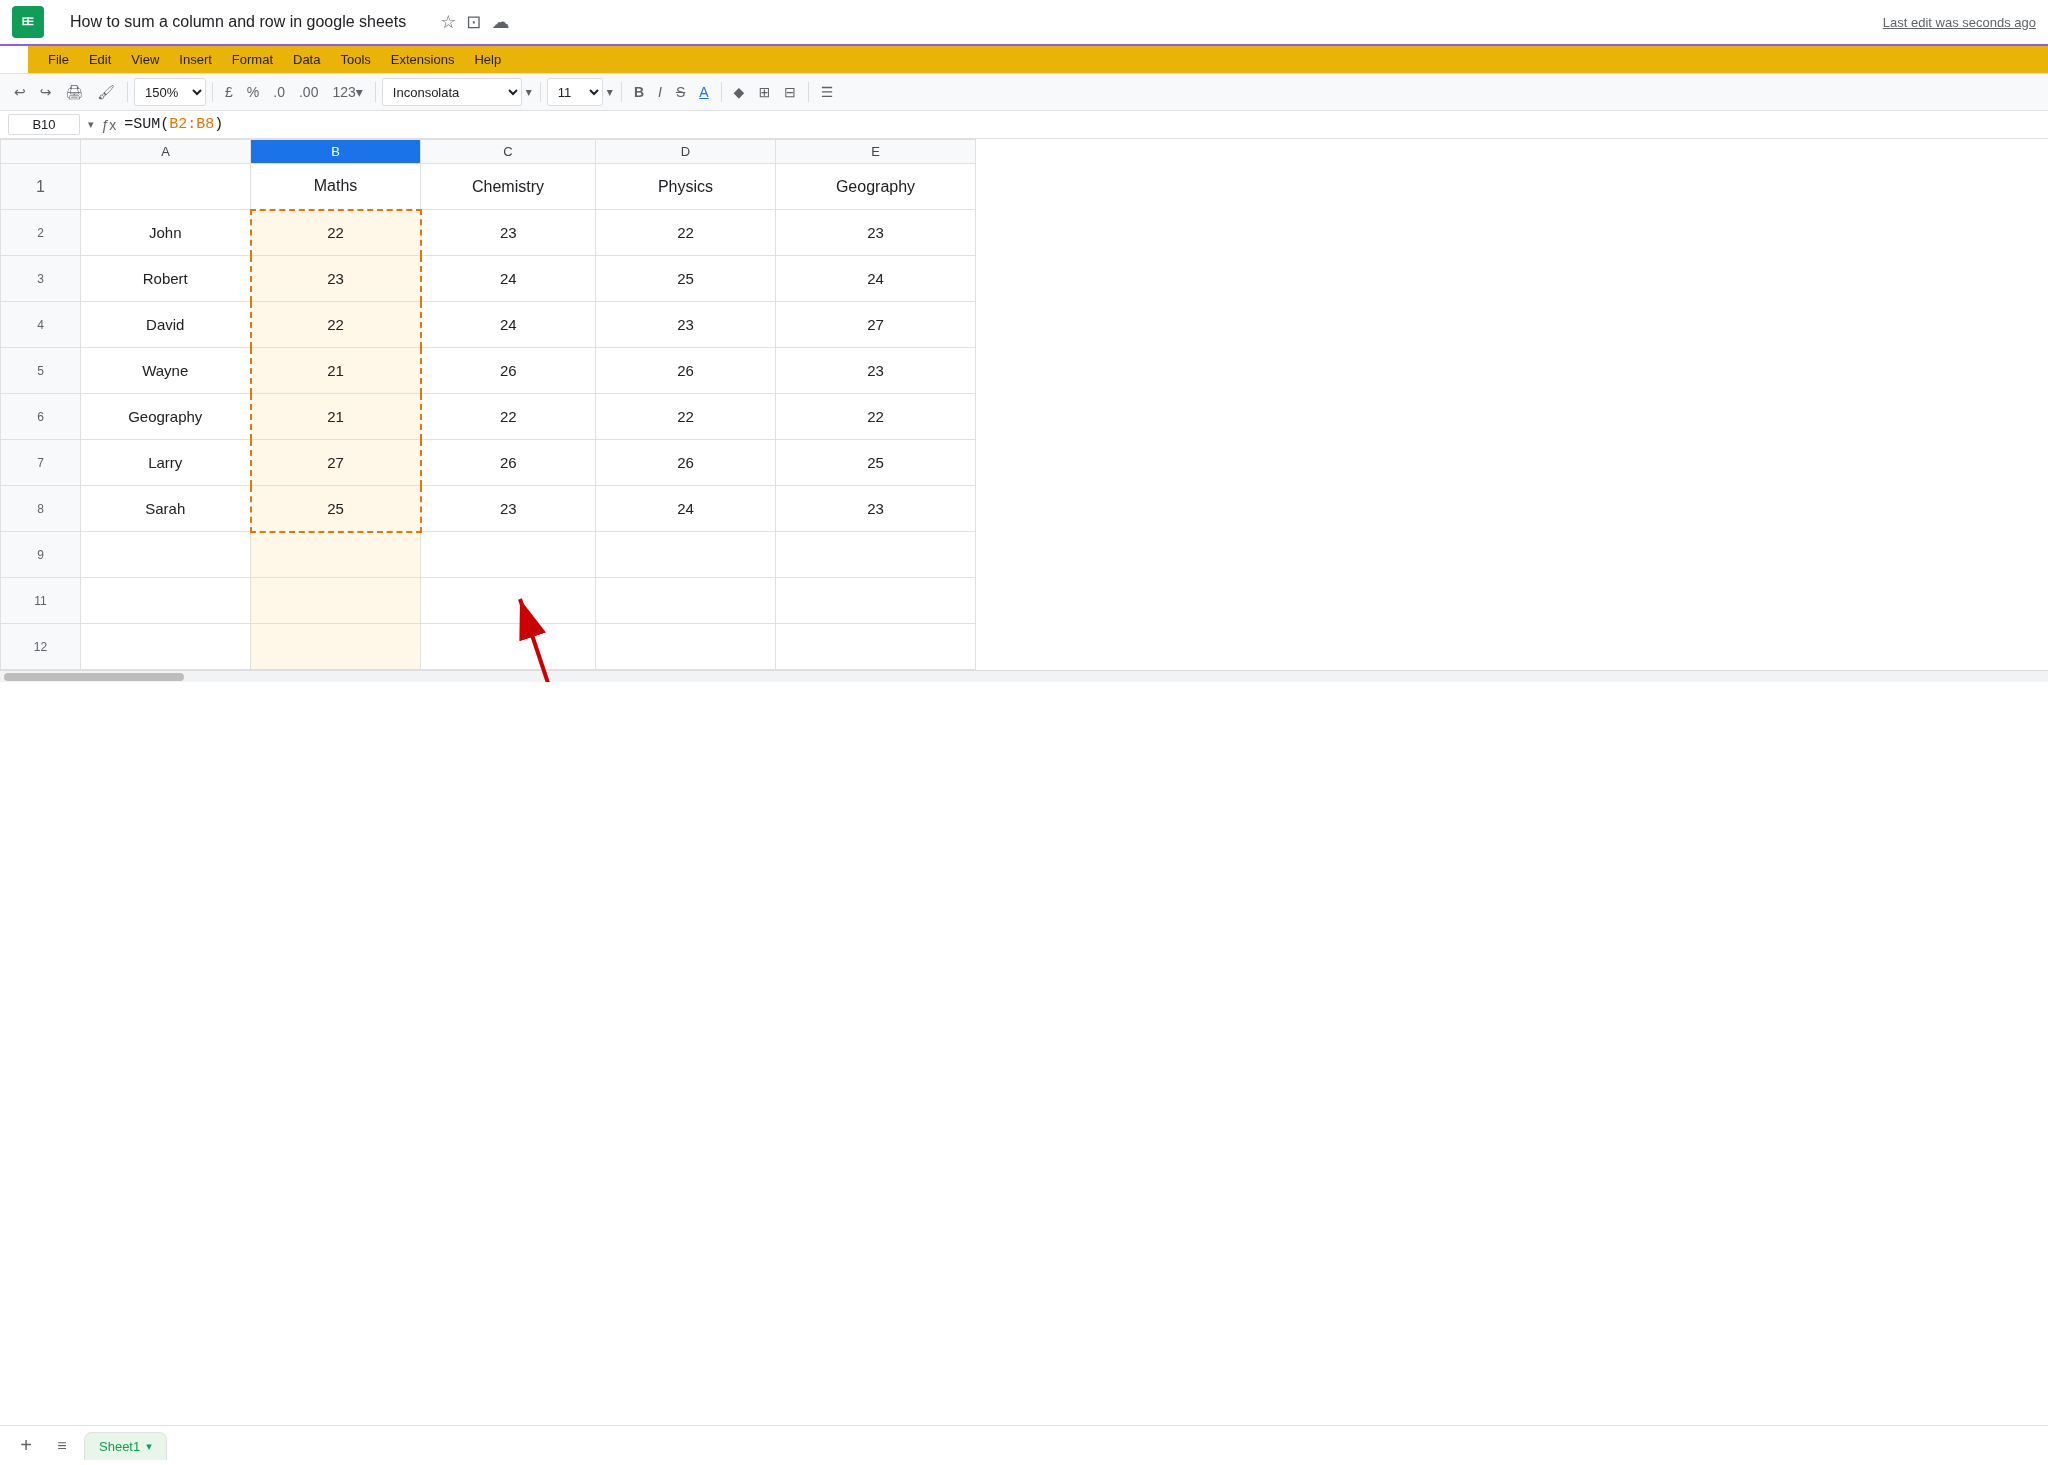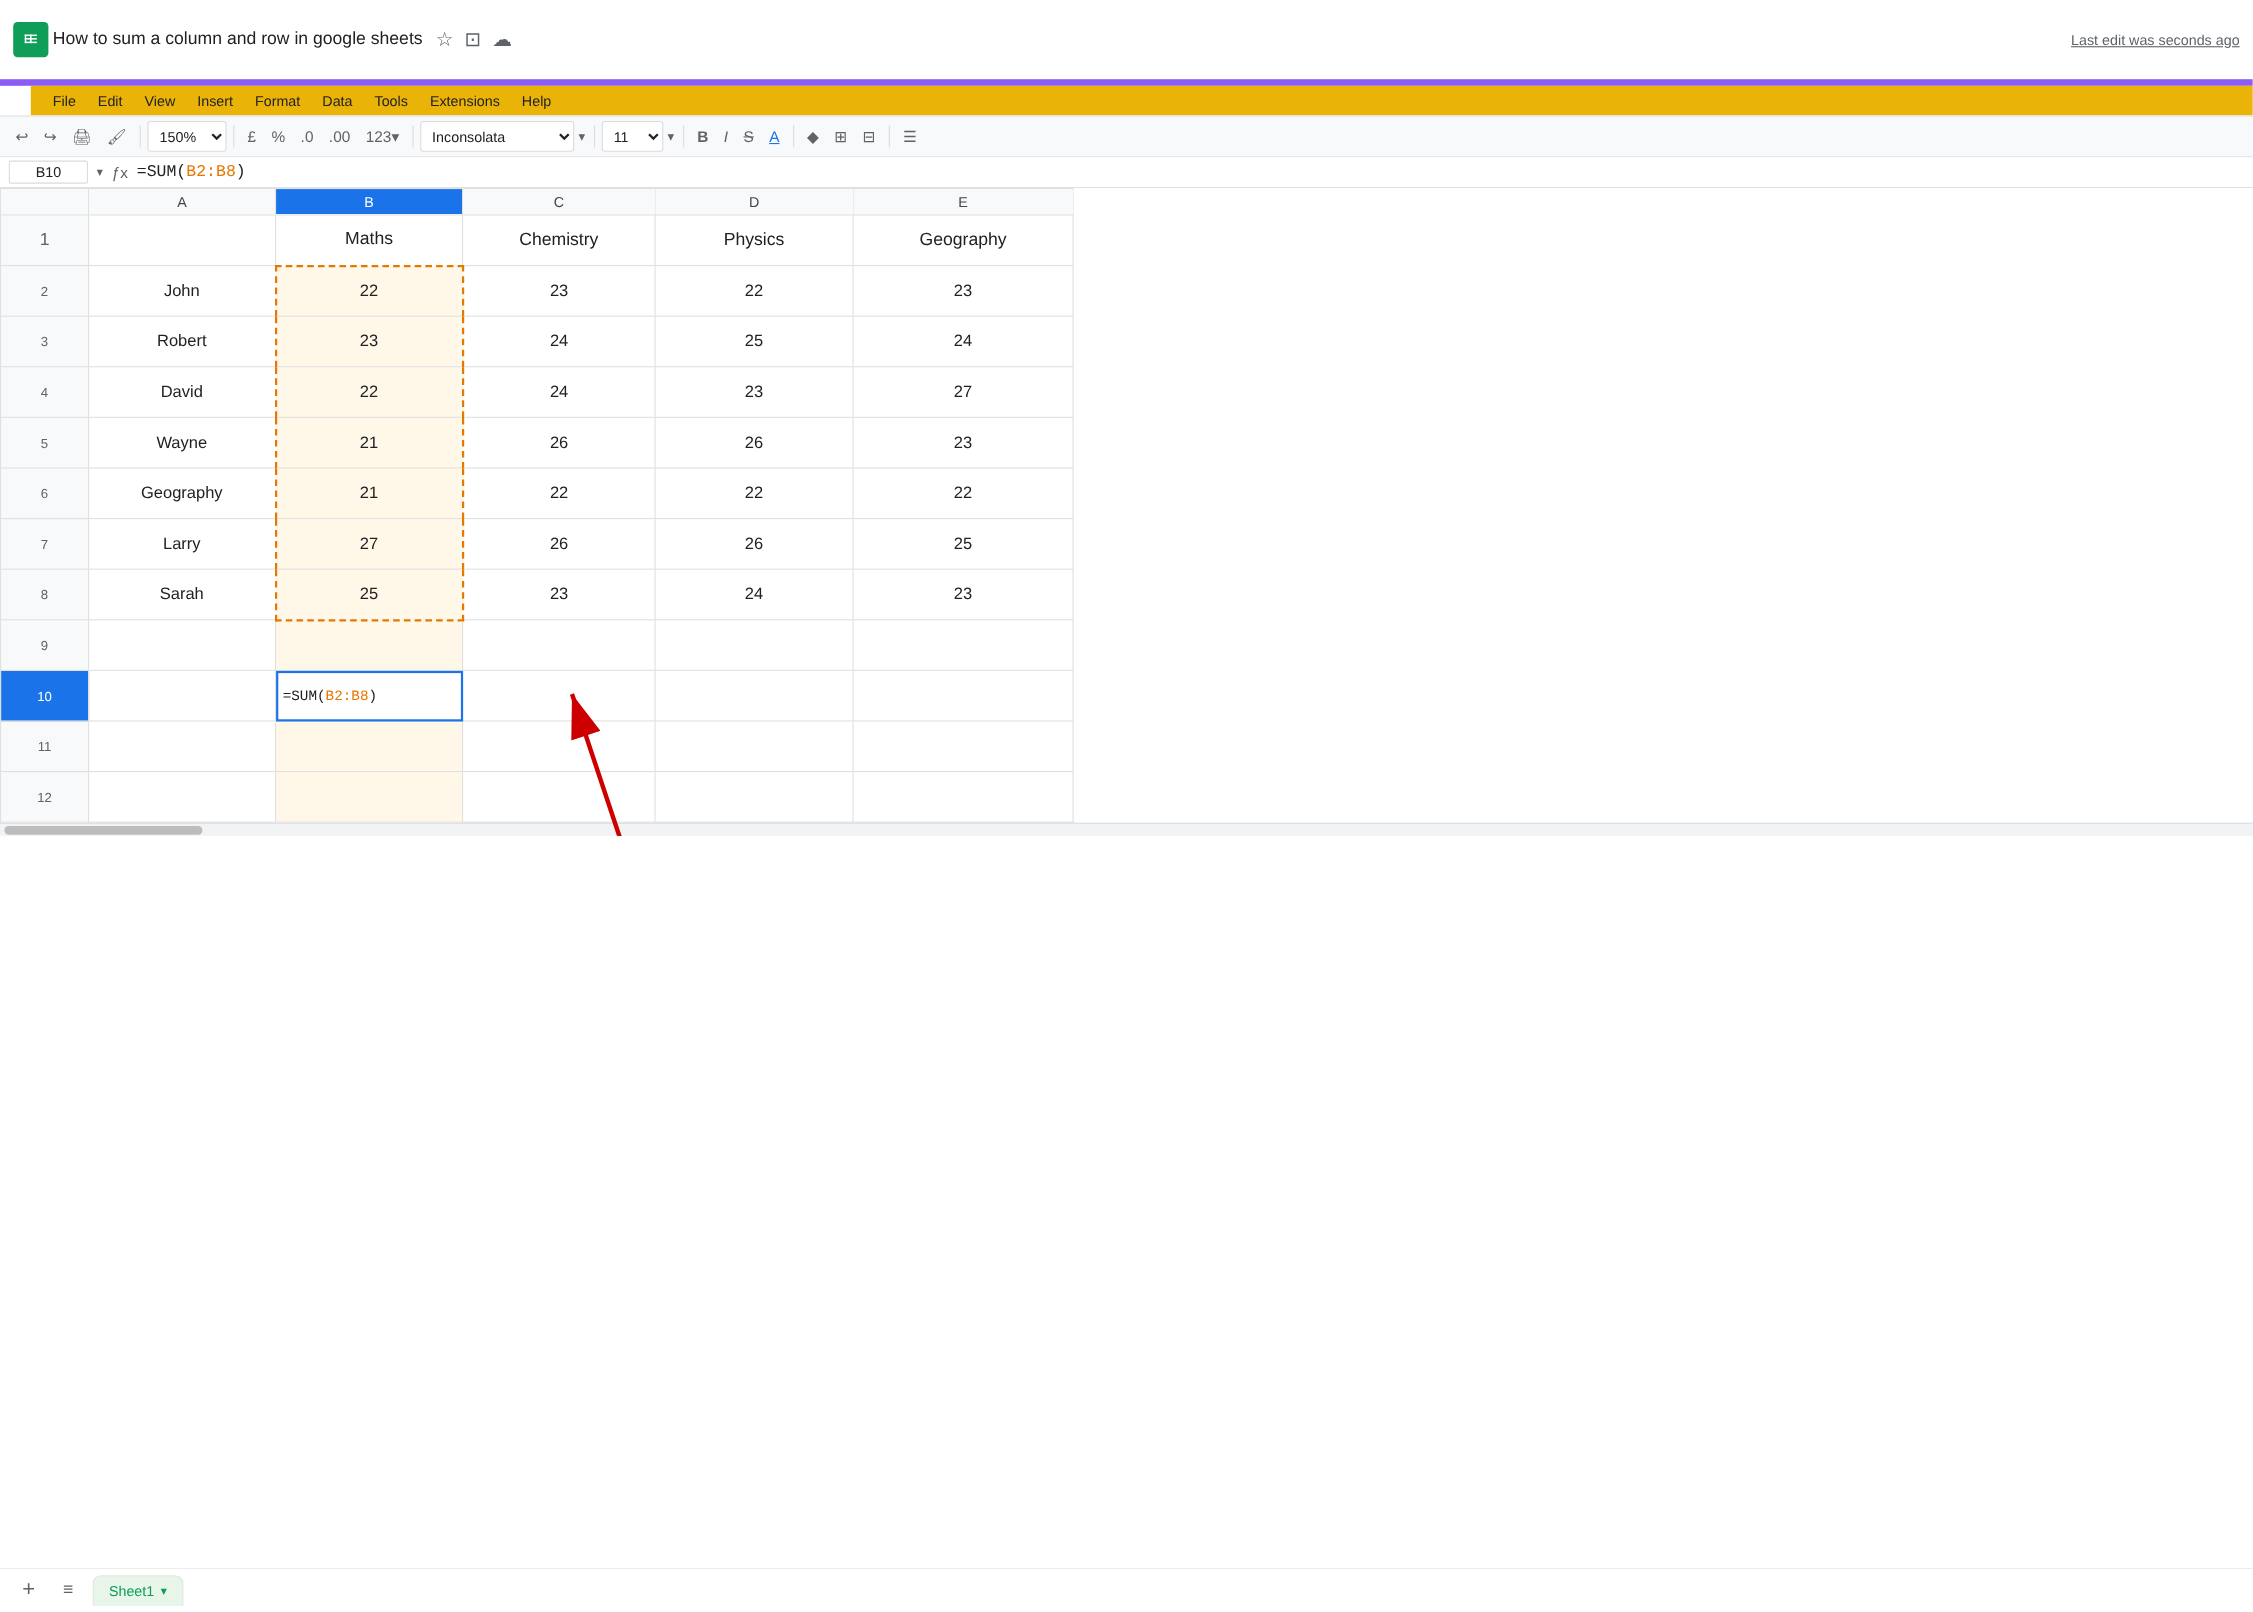"How to sum a column" .title-bar { border-bottom: 6px solid #8b5cf6 -> 2px solid #8b5cf6; gap: 4px -> 26px; padding: 20px 12px -> 6px 12px }
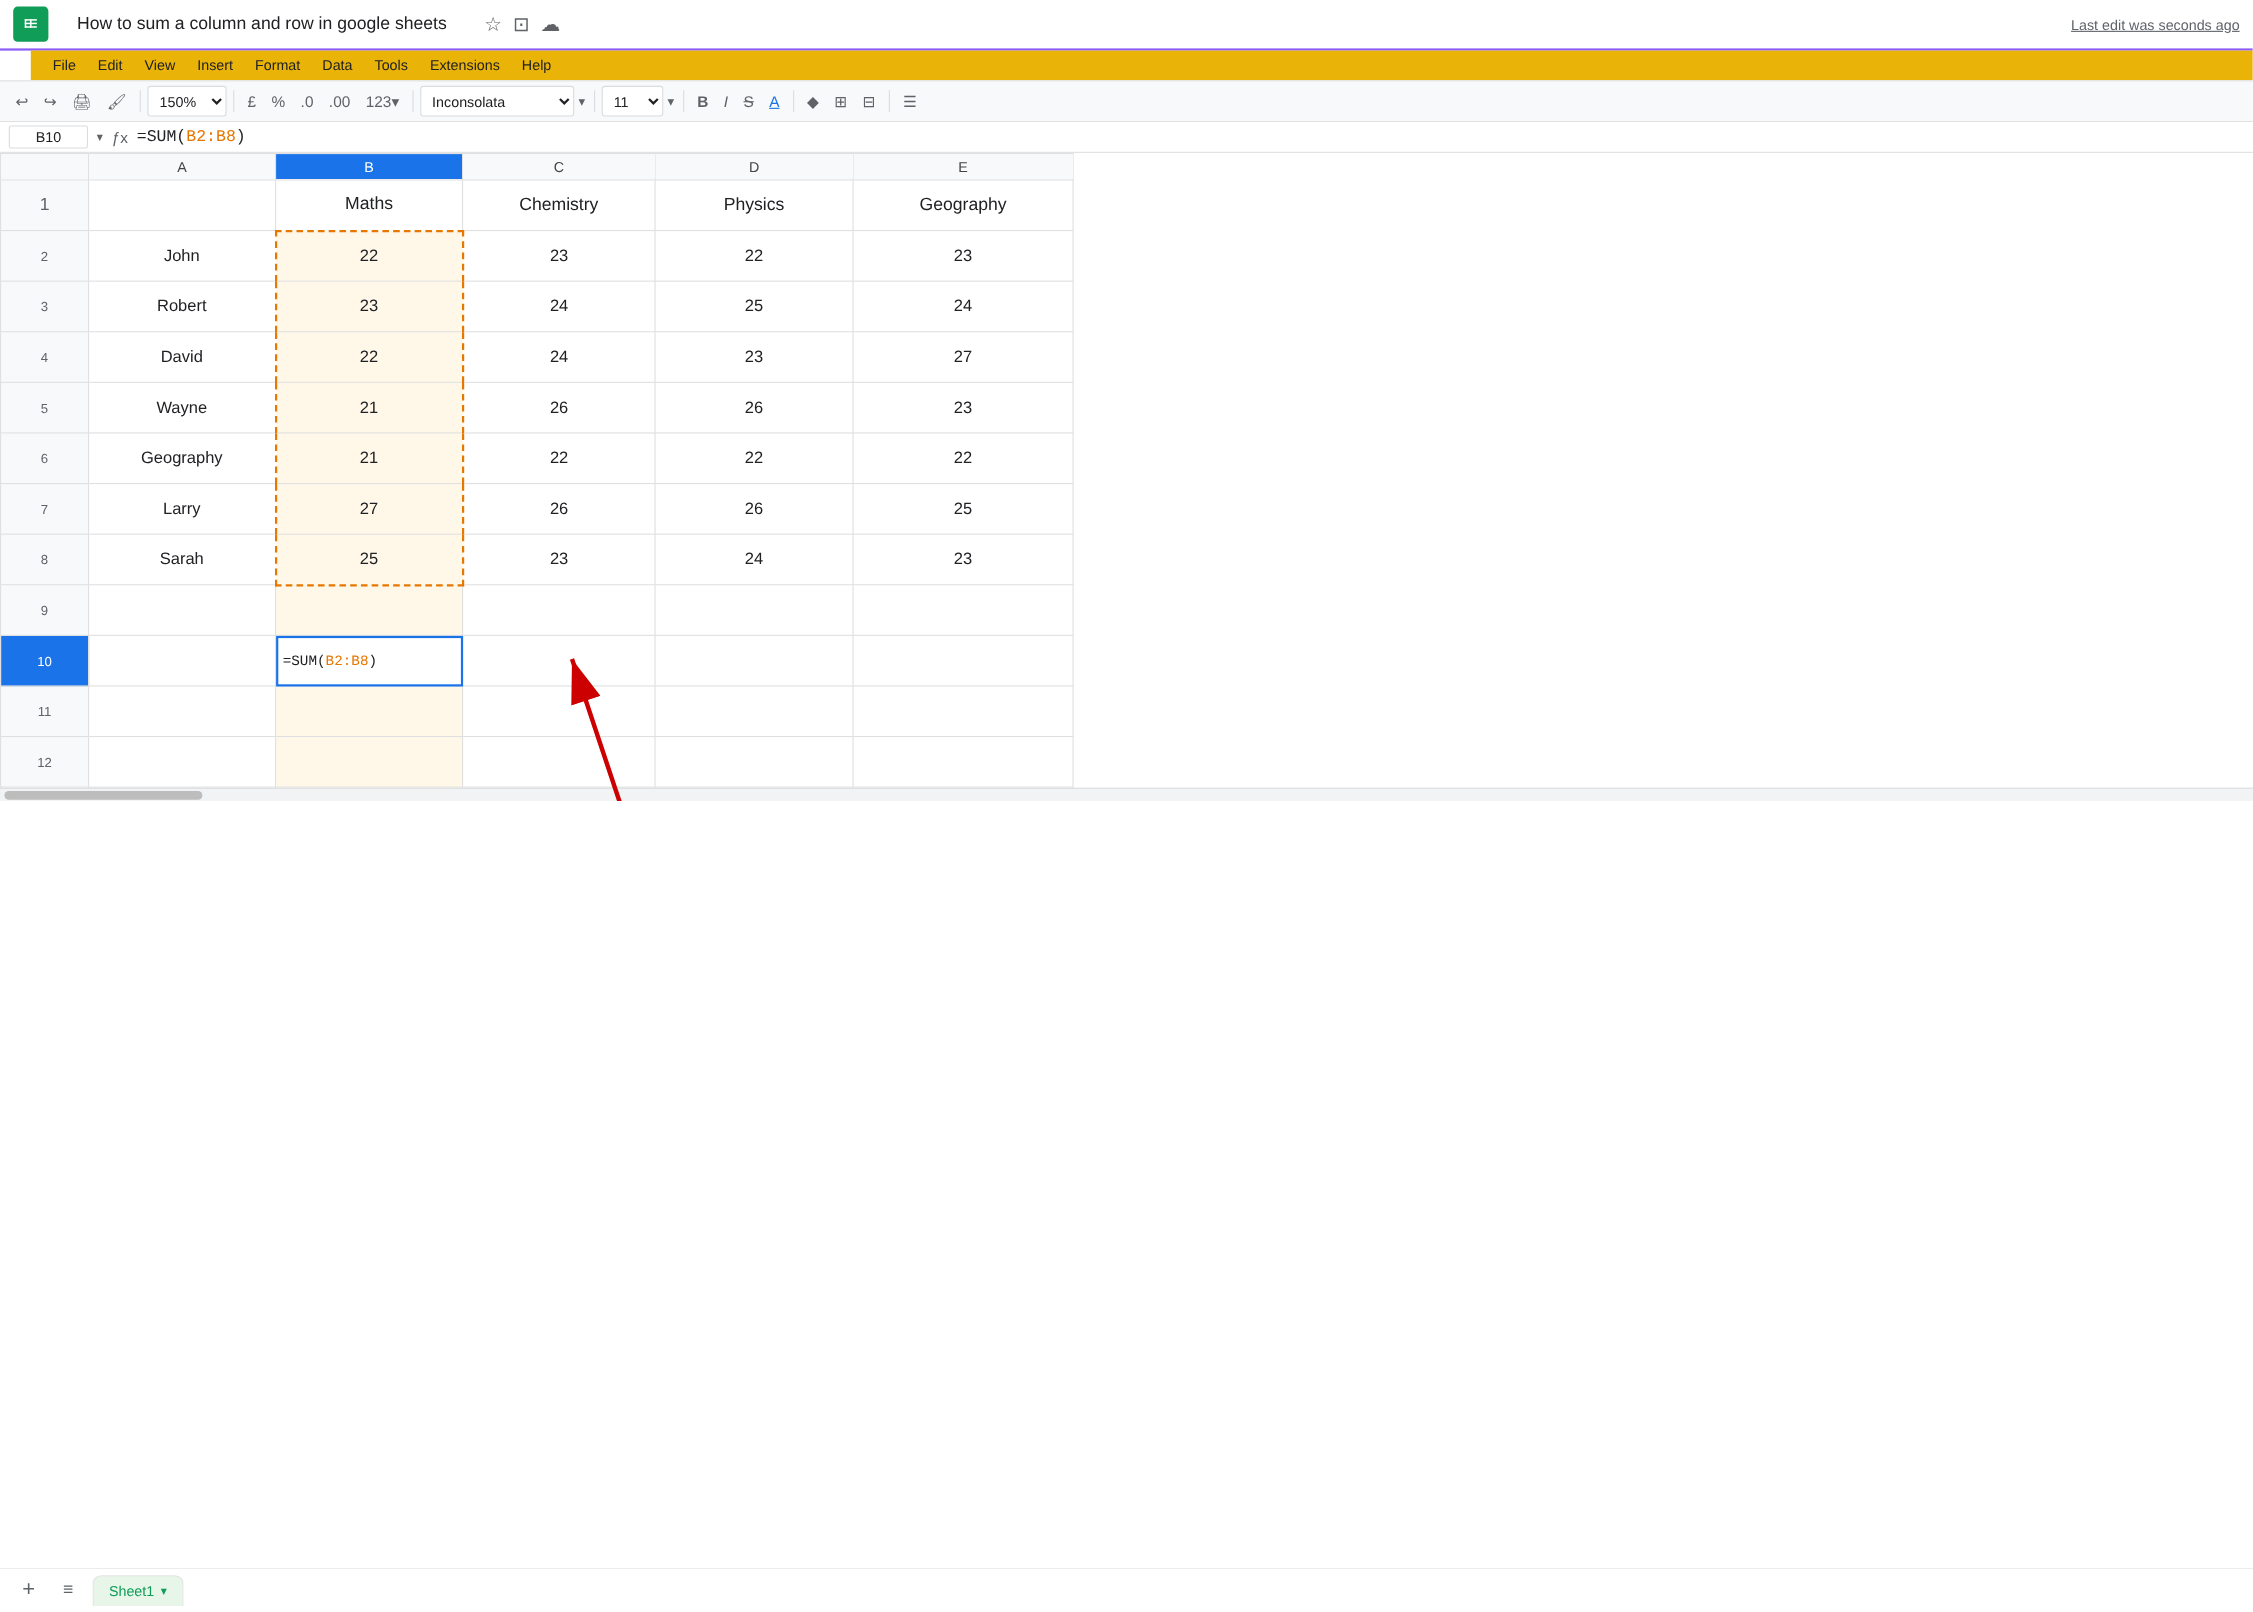"10" tr { html: <tr> <td>10</td> <td></td> <td>=SUM(<span>B2:B8</span>)</td> <td></td> <td></td> <td></td> </tr> -> none }
